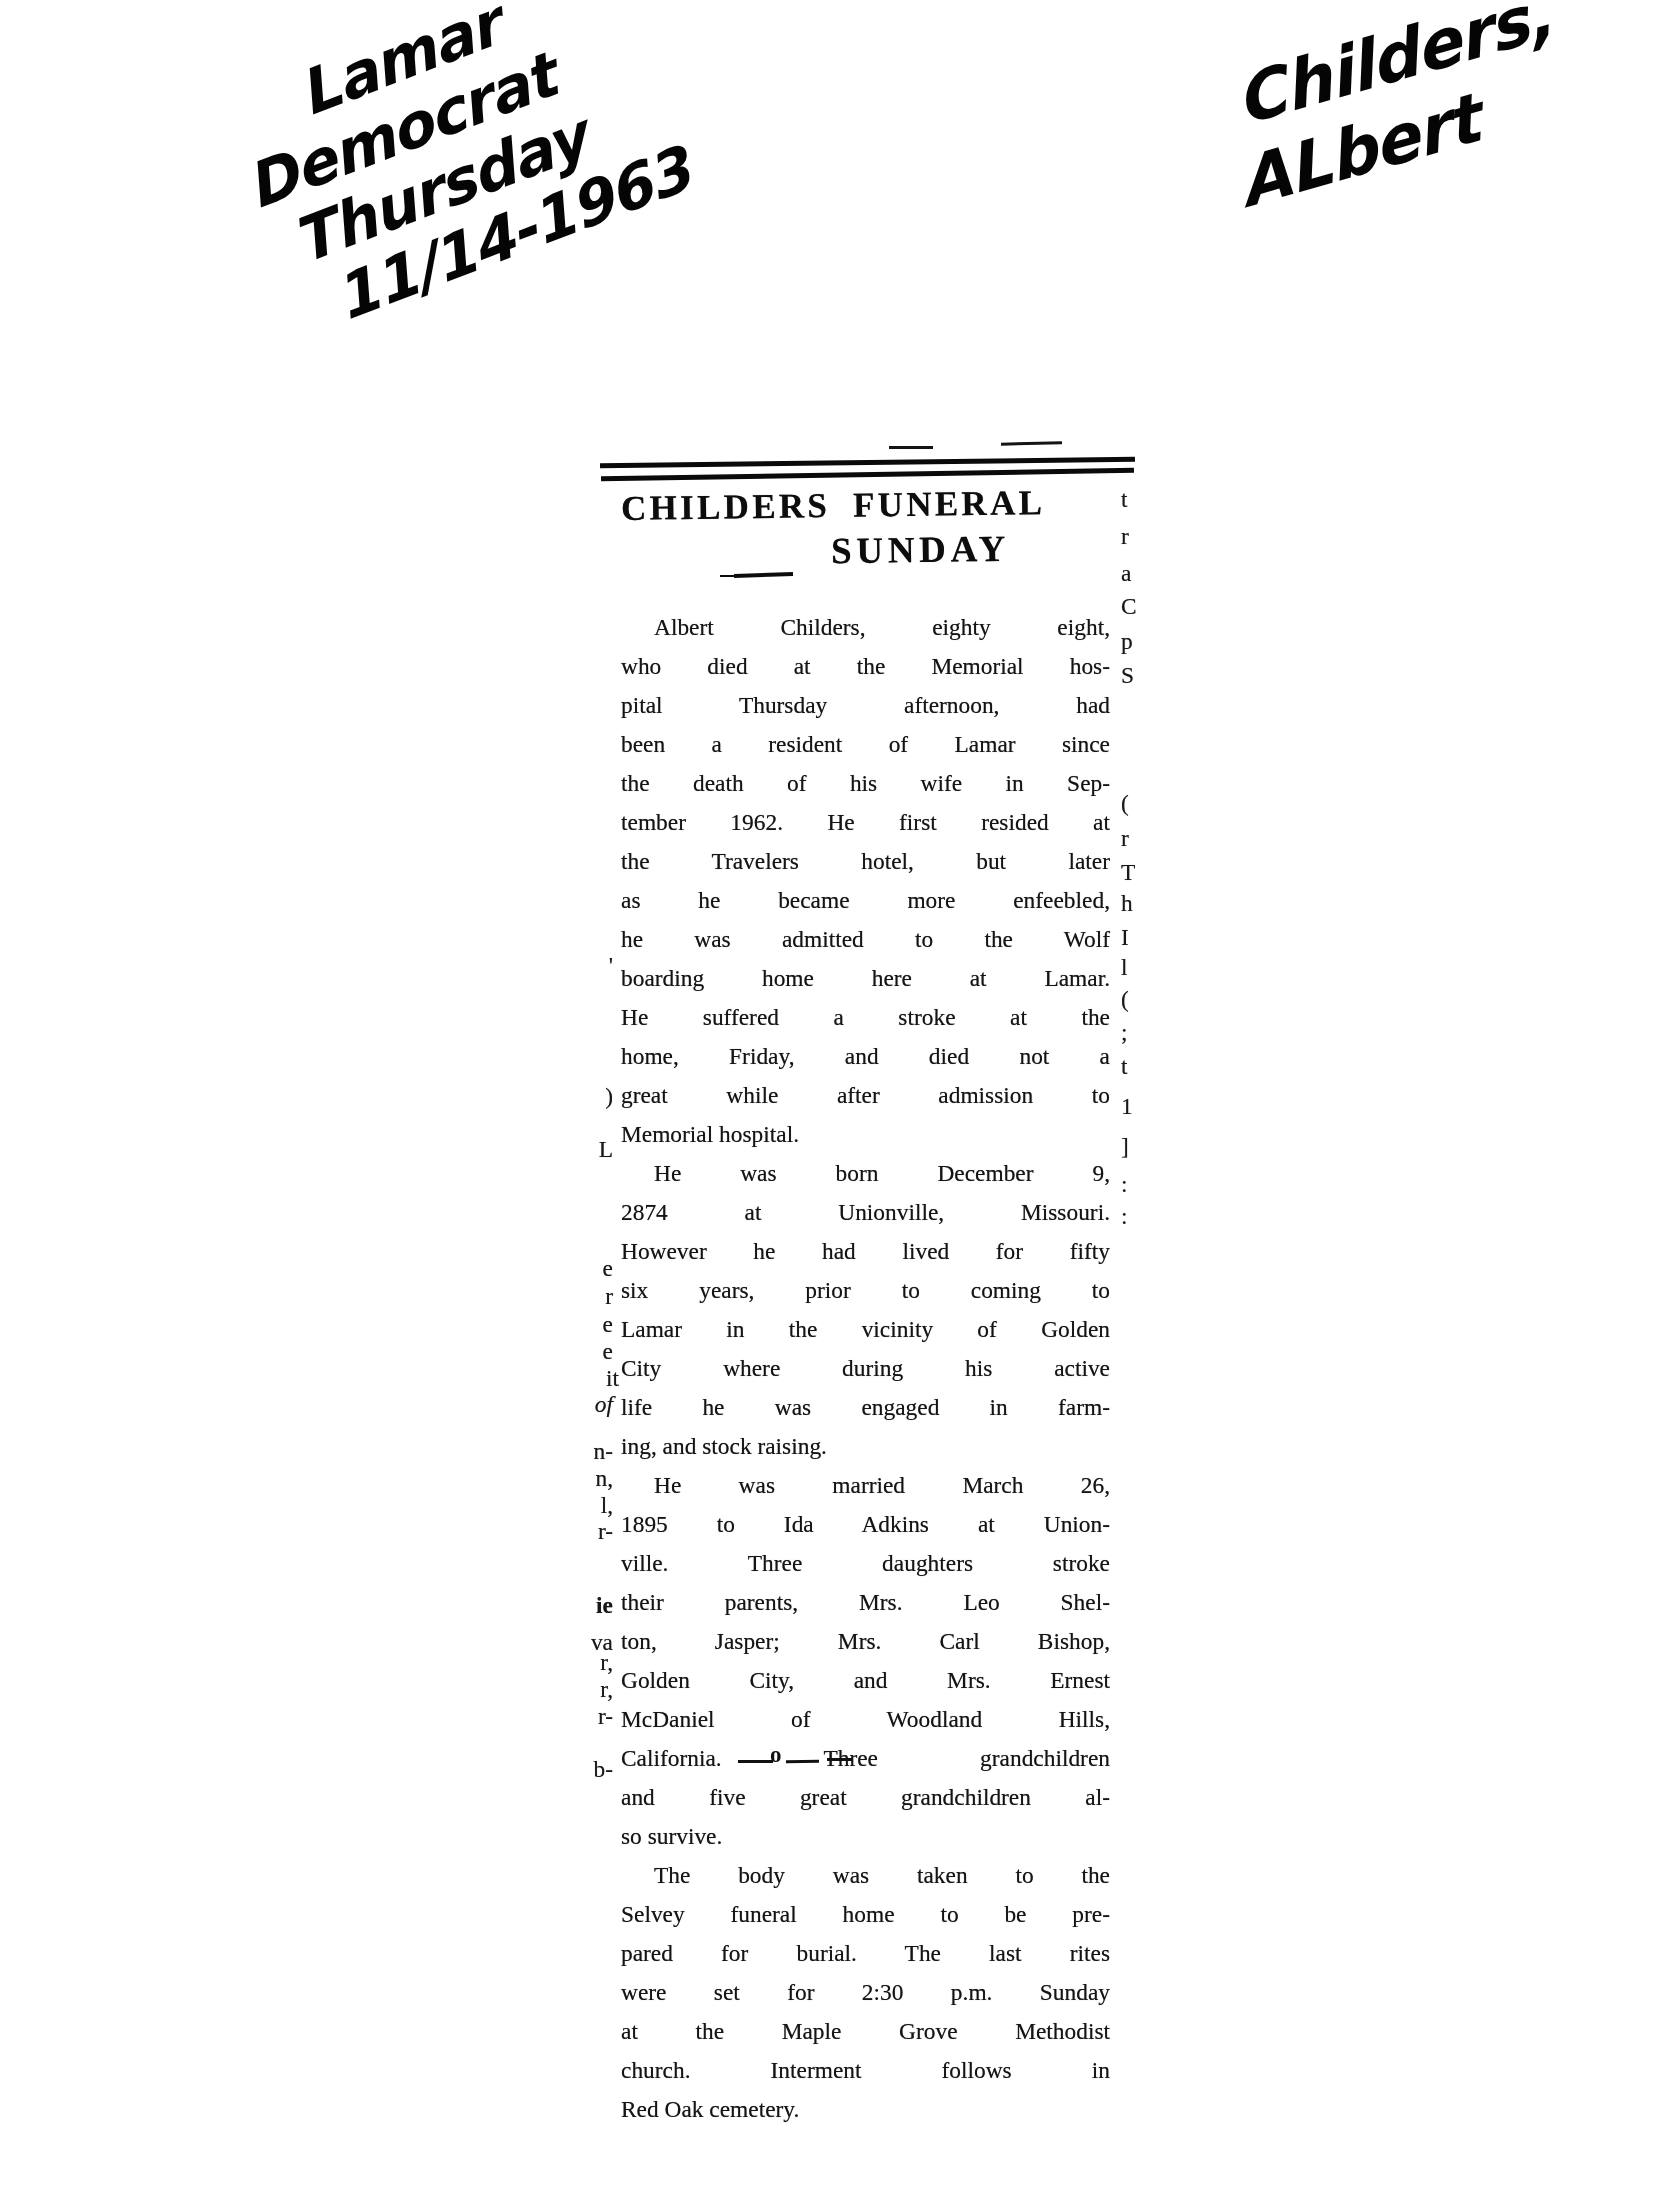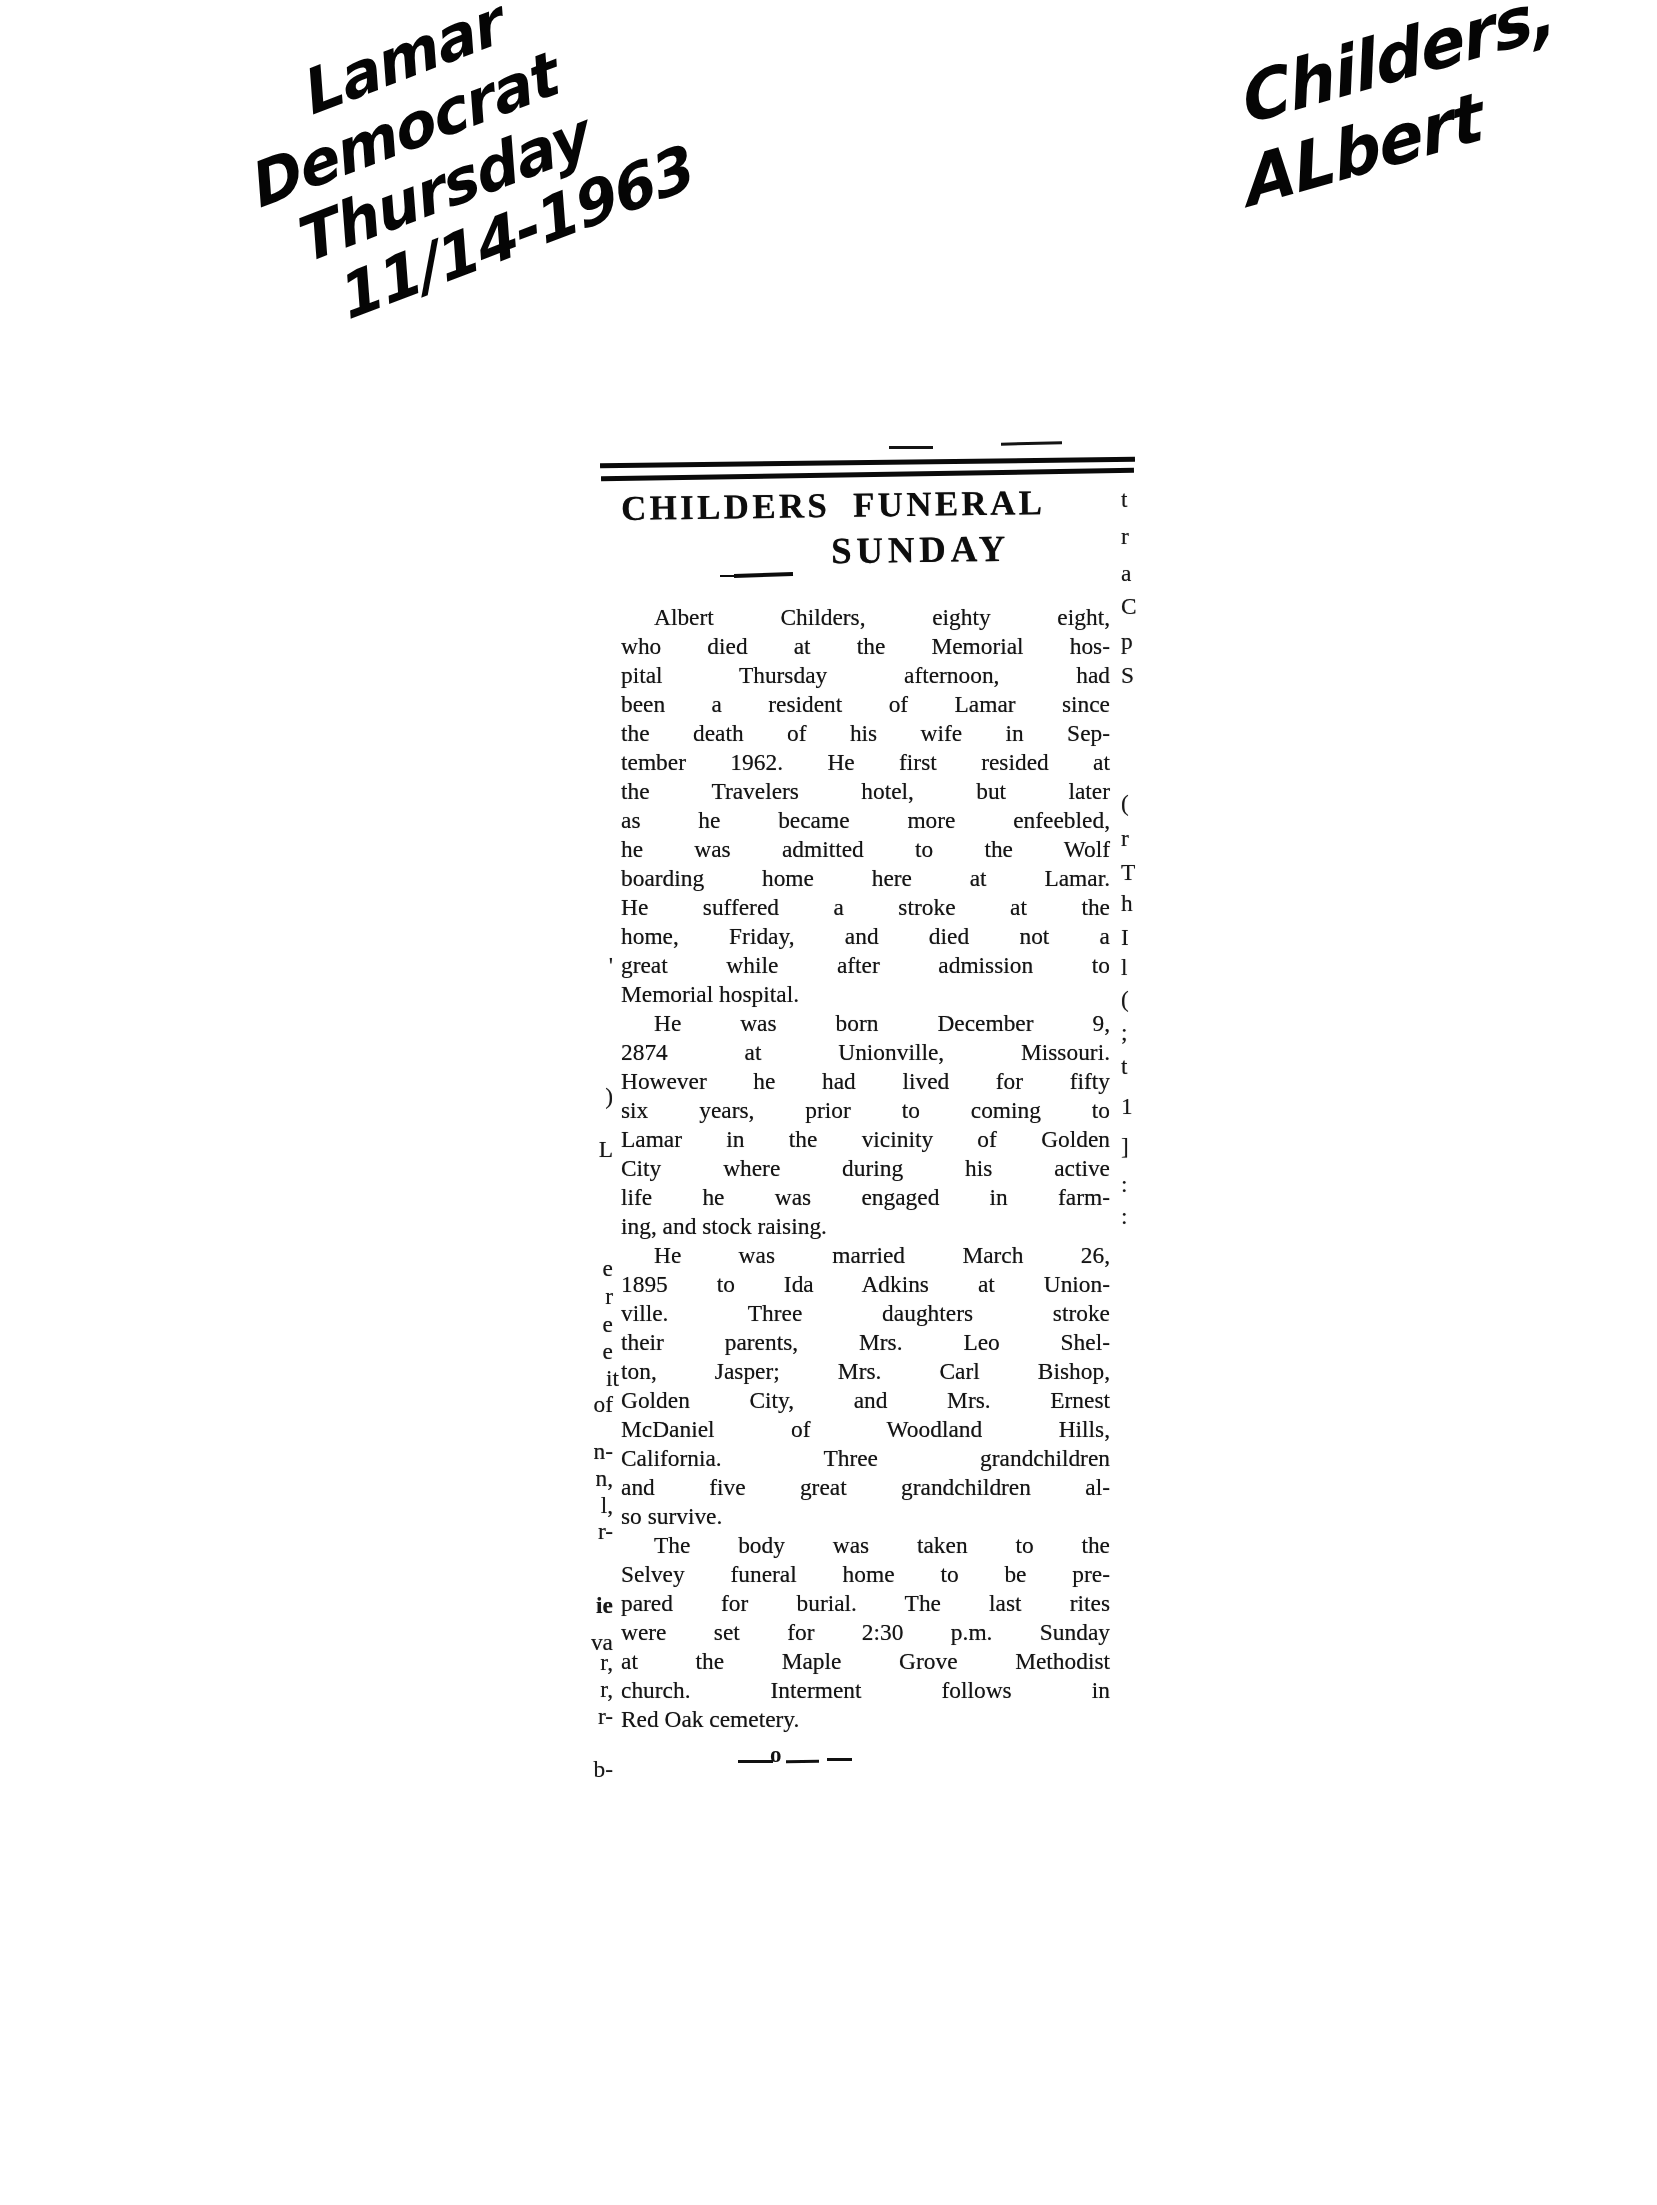"Albert Childers, eighty eight," .bl { margin-top: none -> 10px }
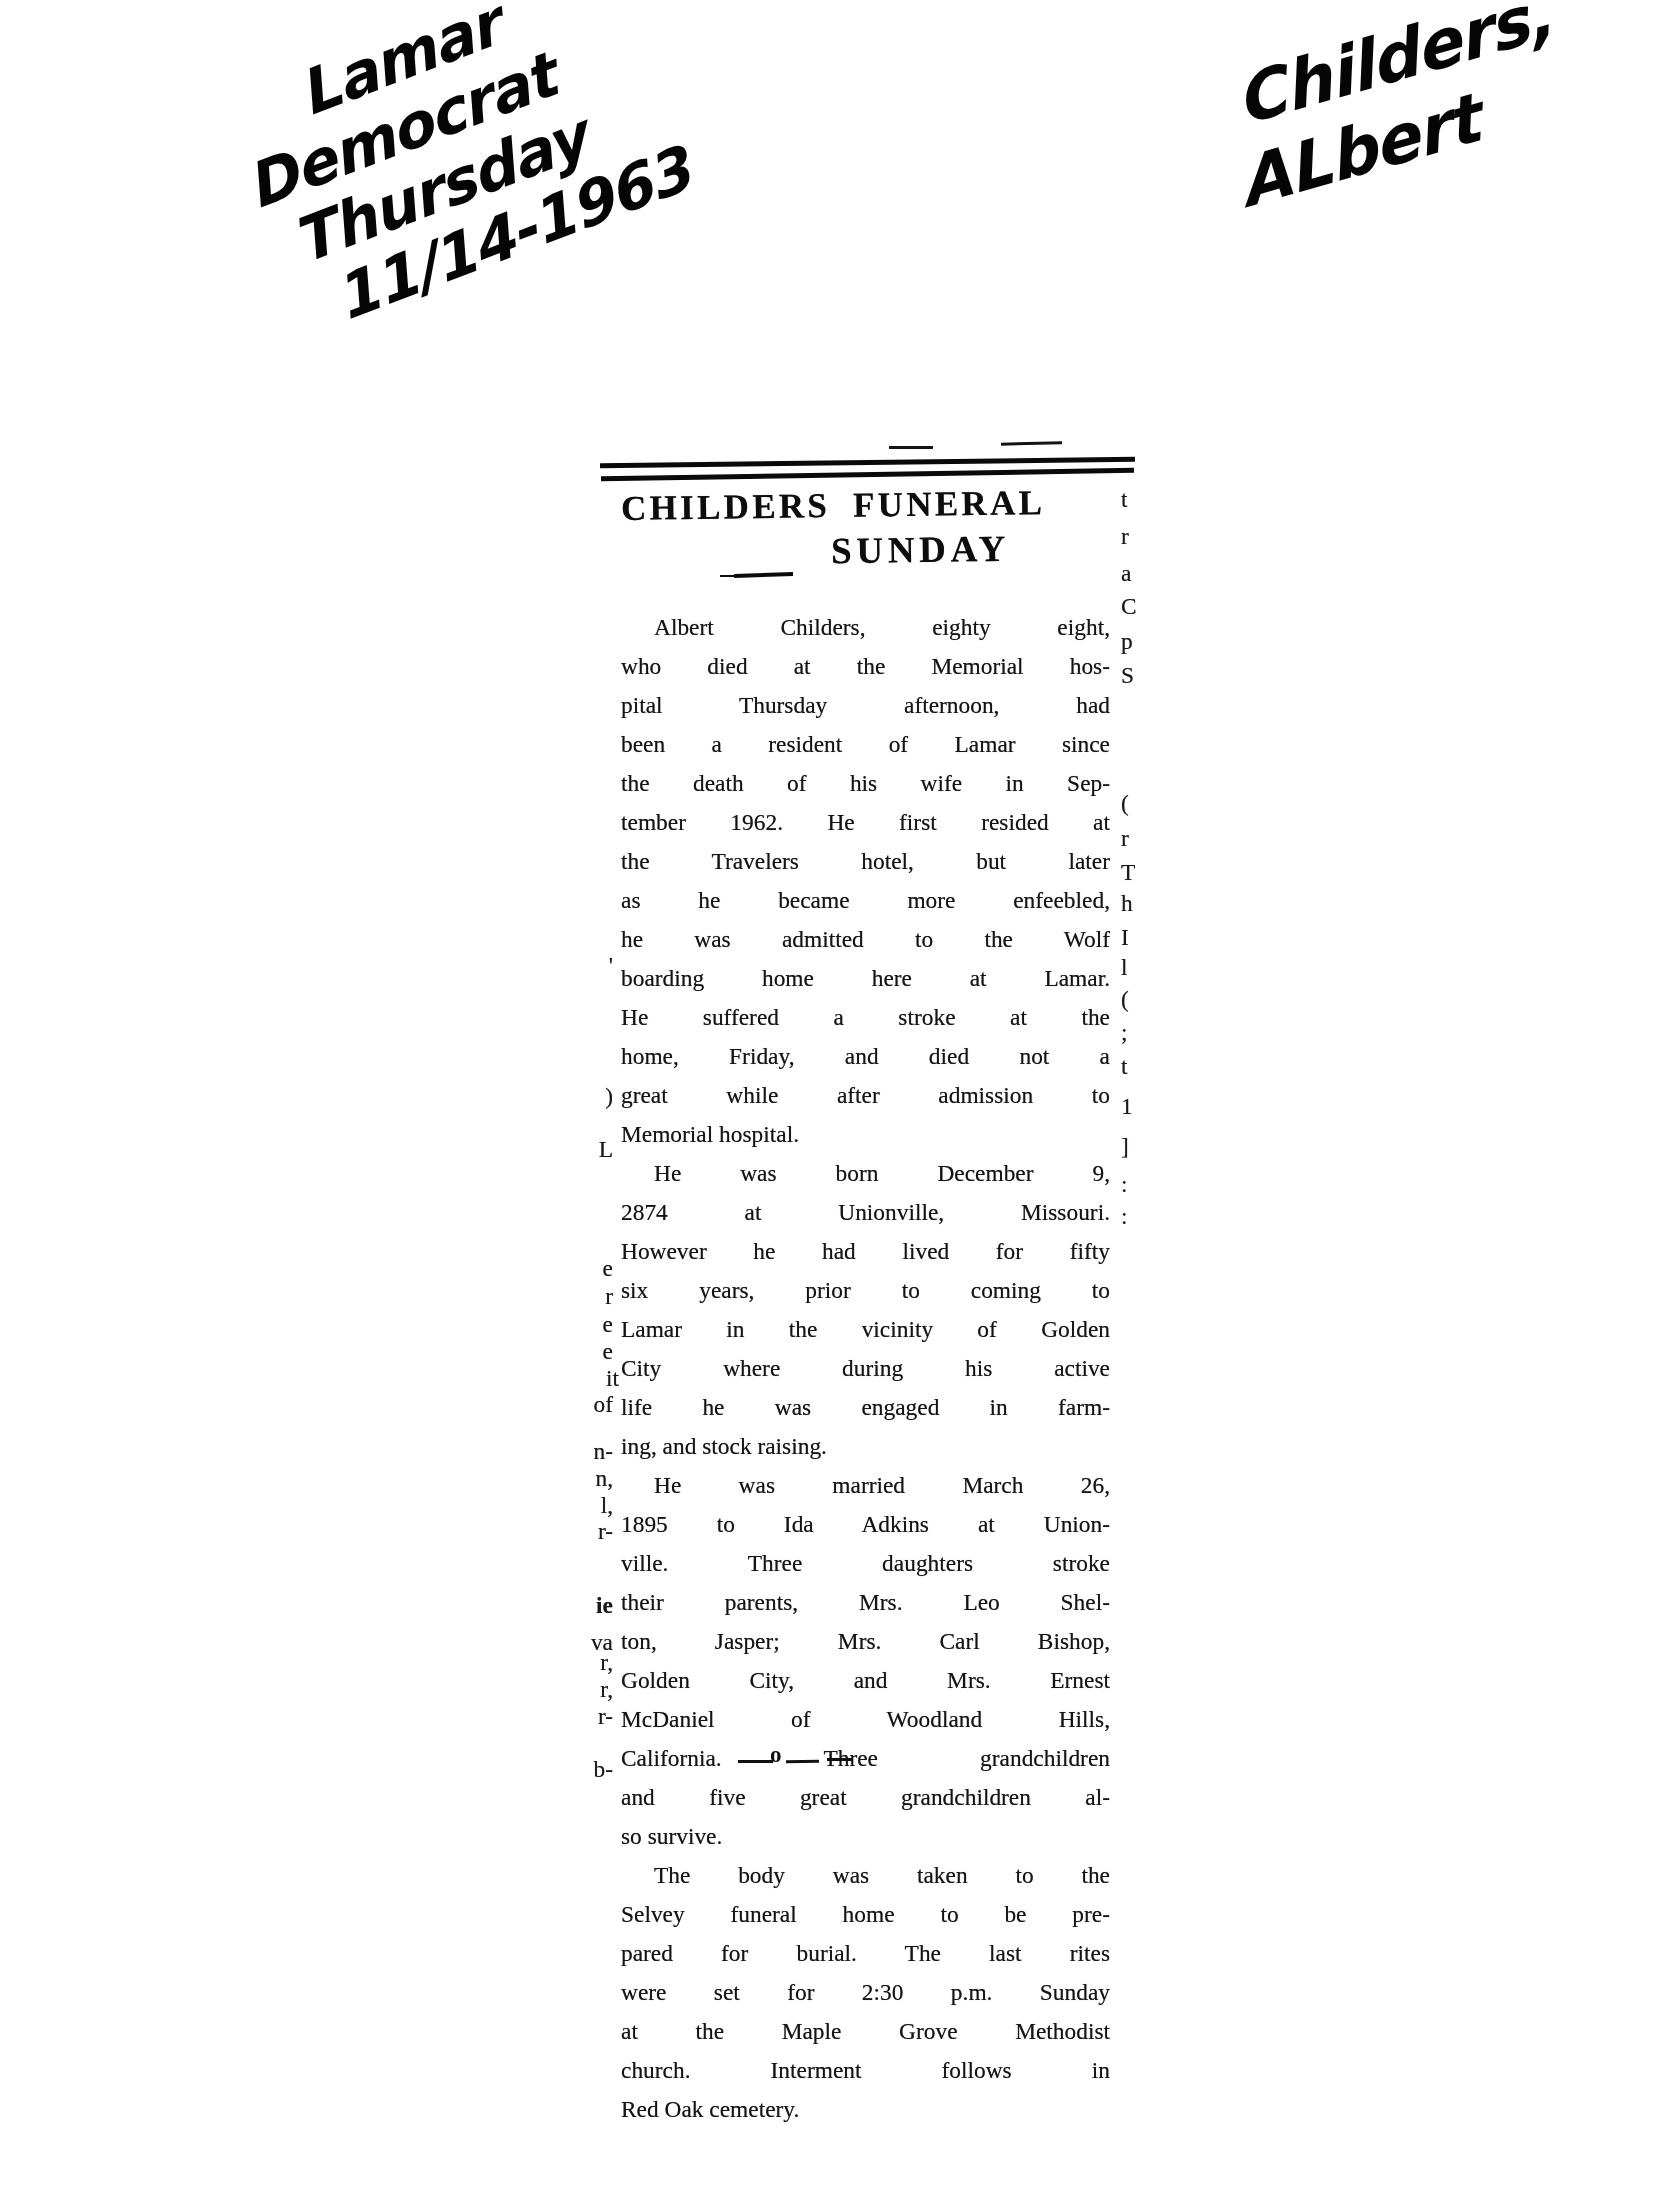"of" div.frag { font-style: none -> italic }
